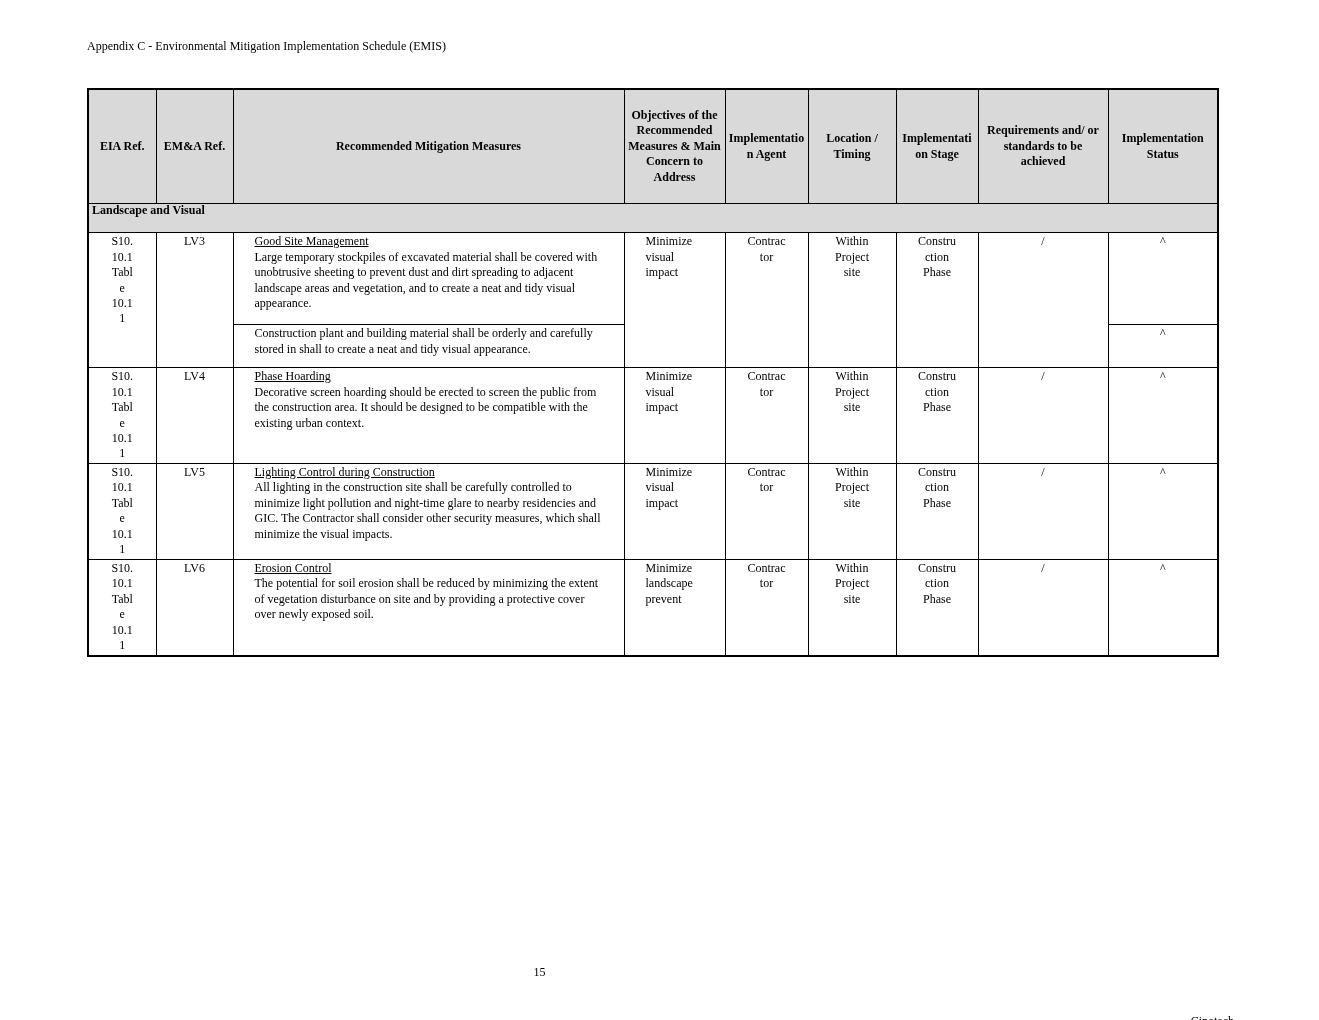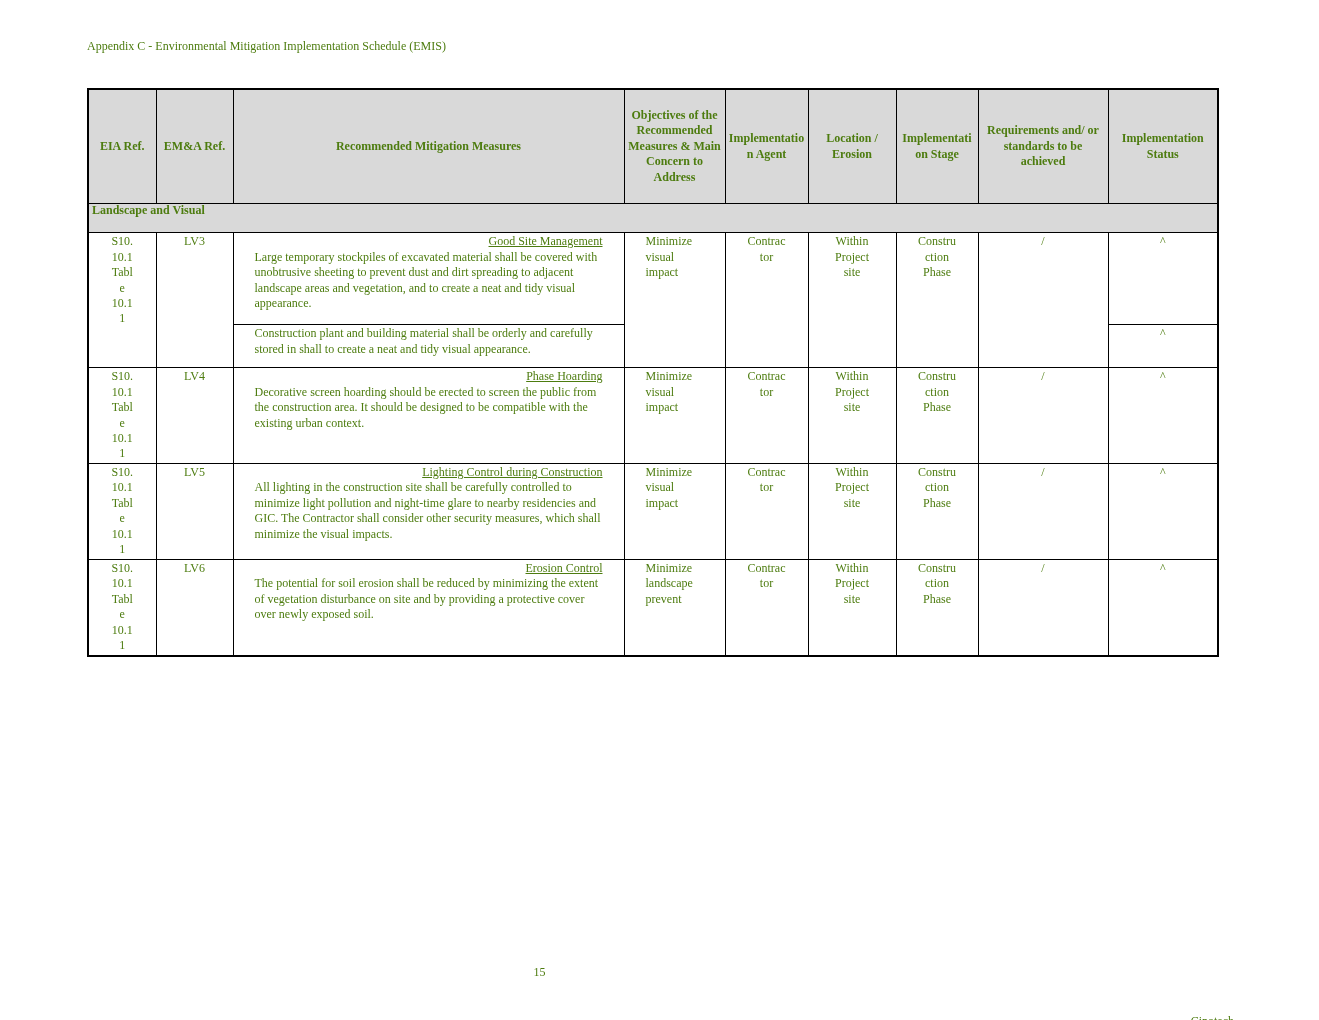"Appendix C - Environmental Mitigation" .page { color: #4d7c0f -> #000000 }
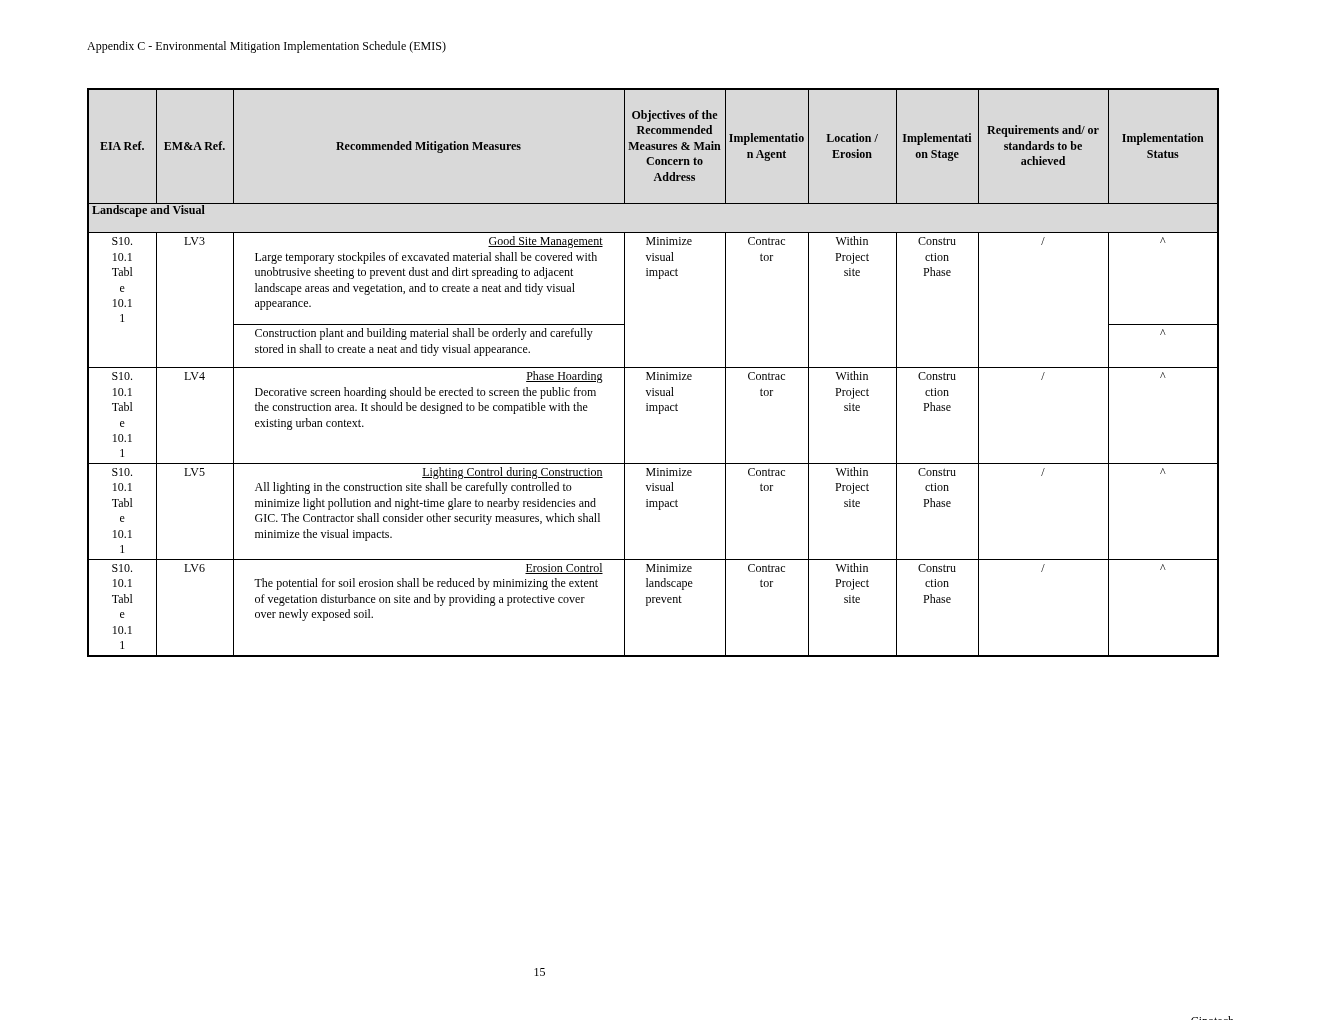"Location / Erosion" th { text: Erosion -> Timing }
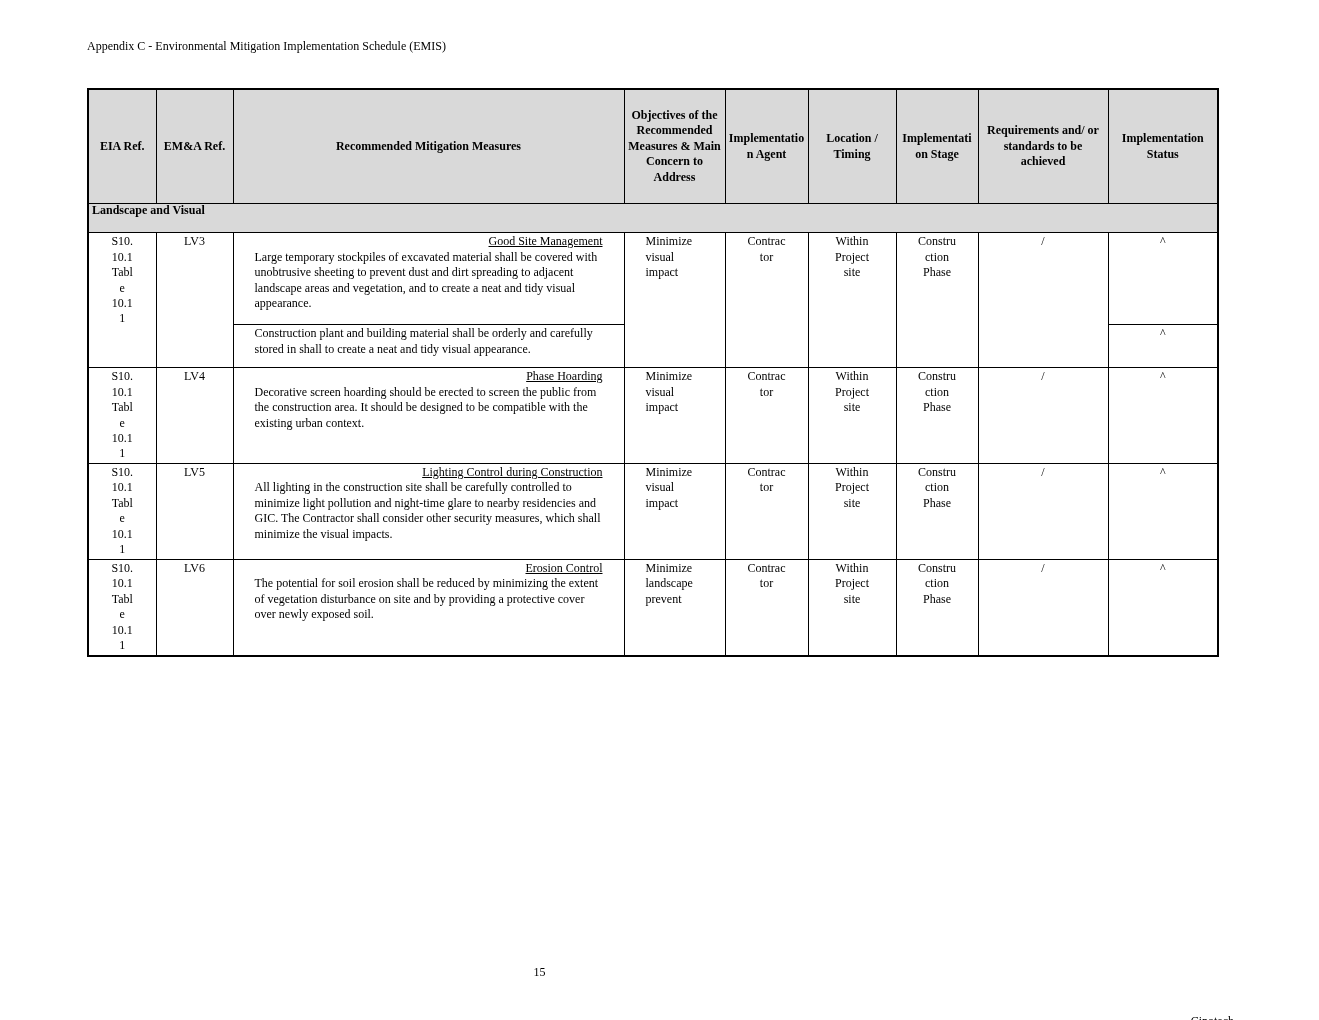"Good Site Management" .m-title { text-align: right -> none }
